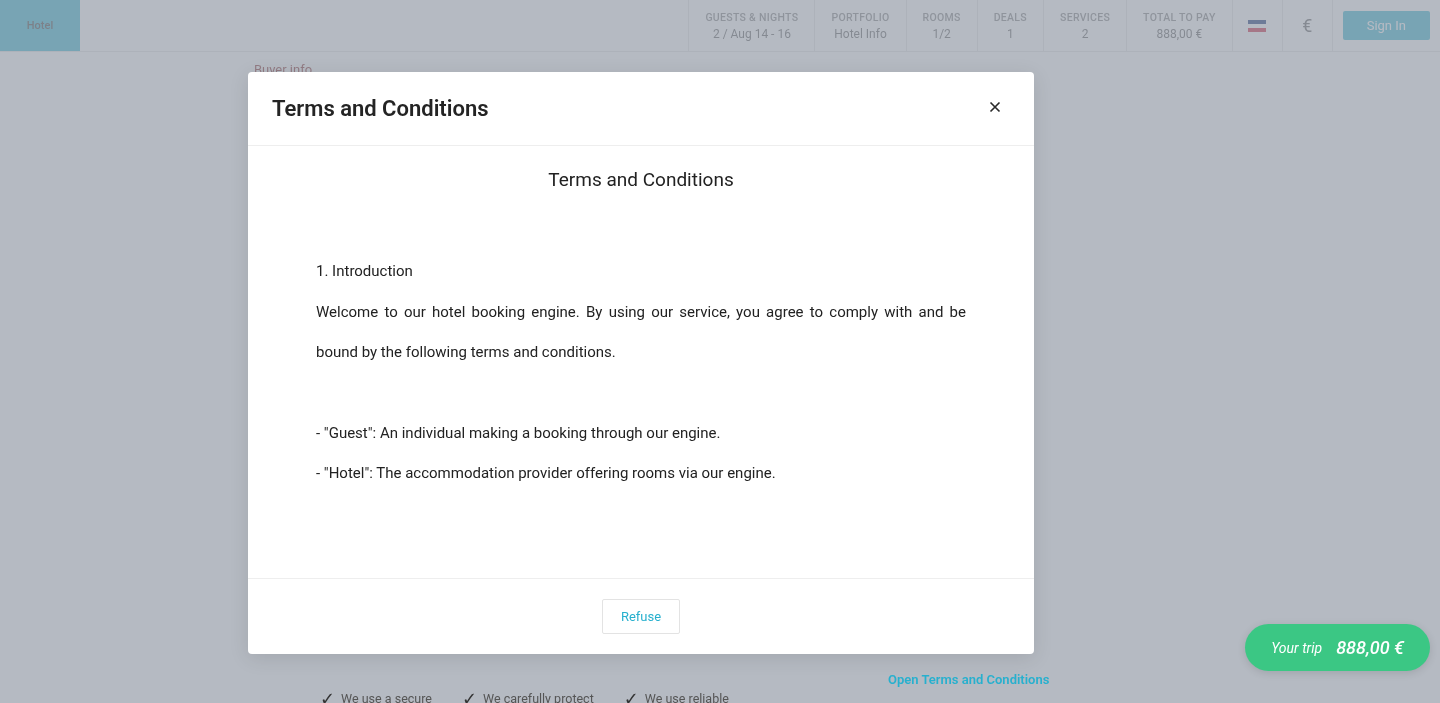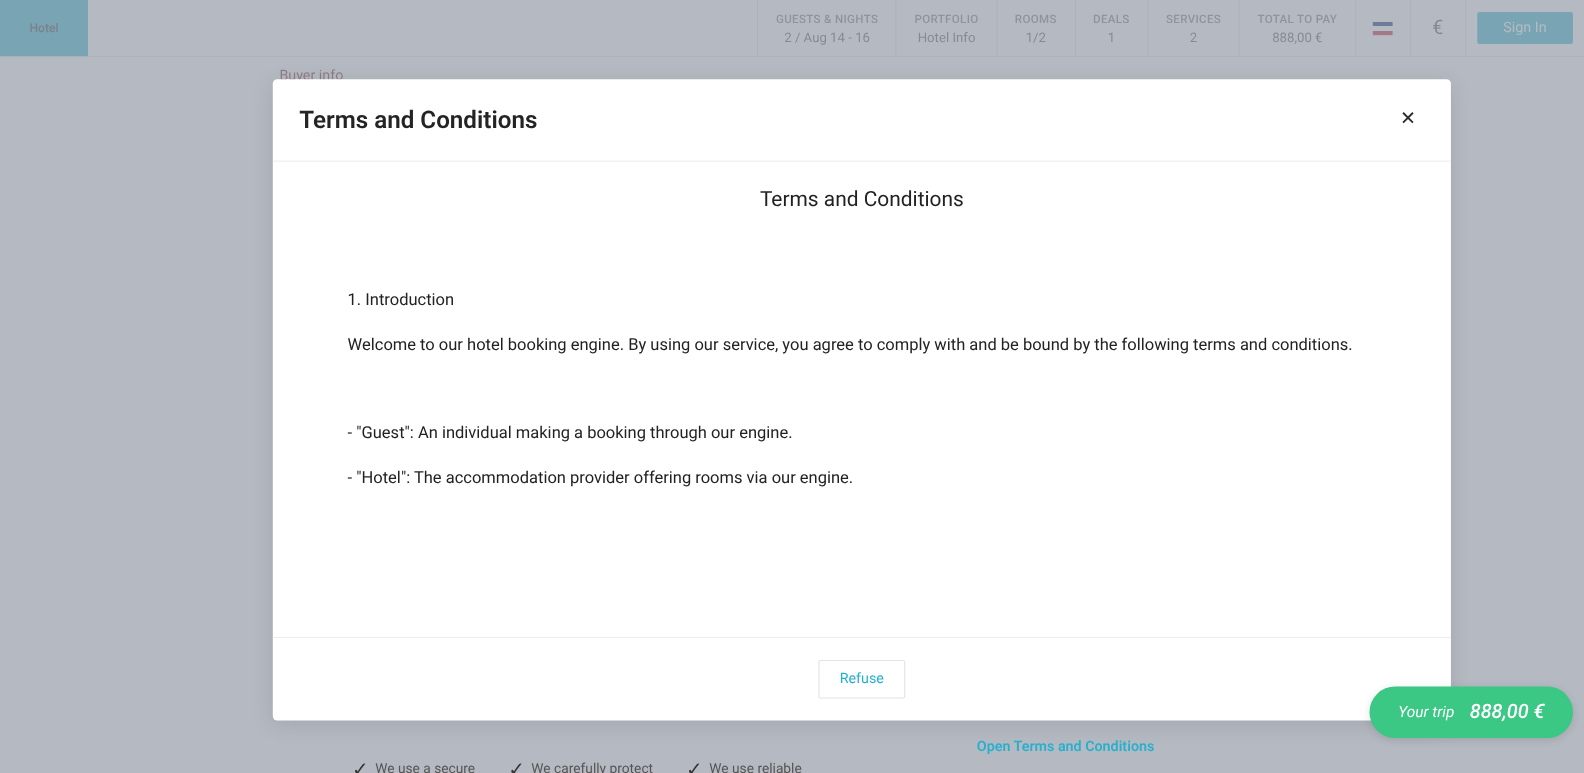"Terms and Conditions" .modal { width: 1071px -> 786px }
